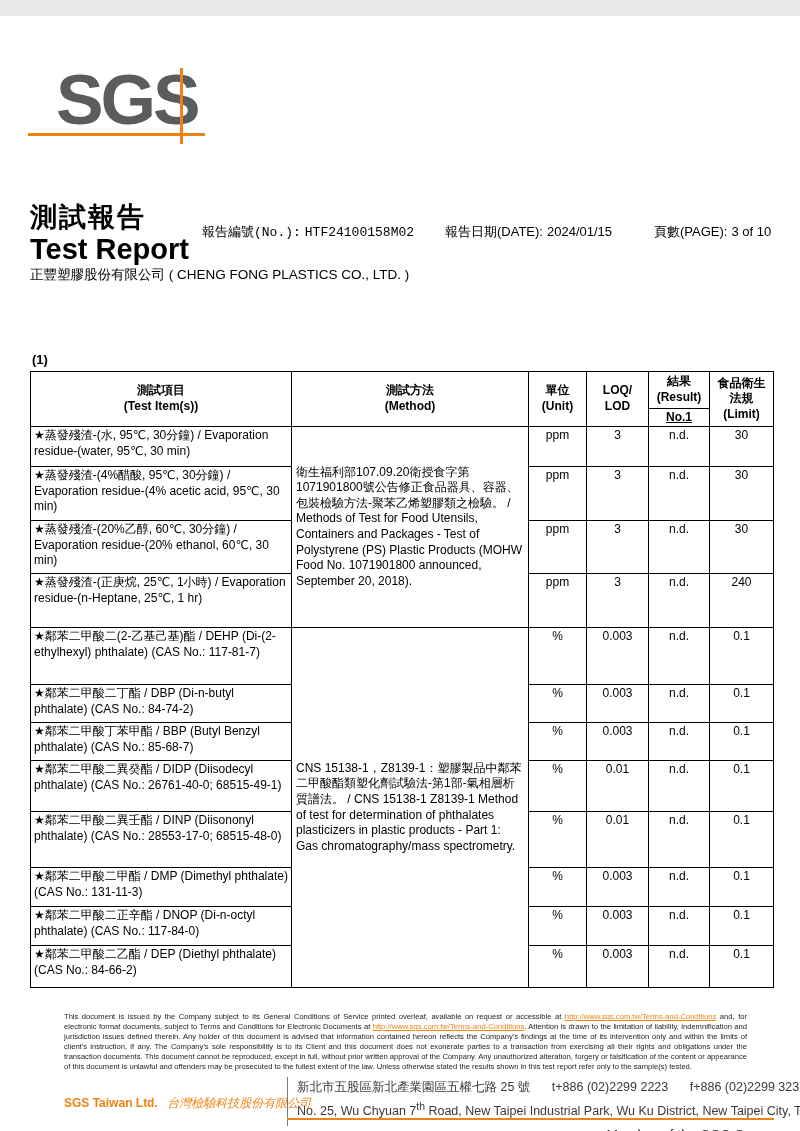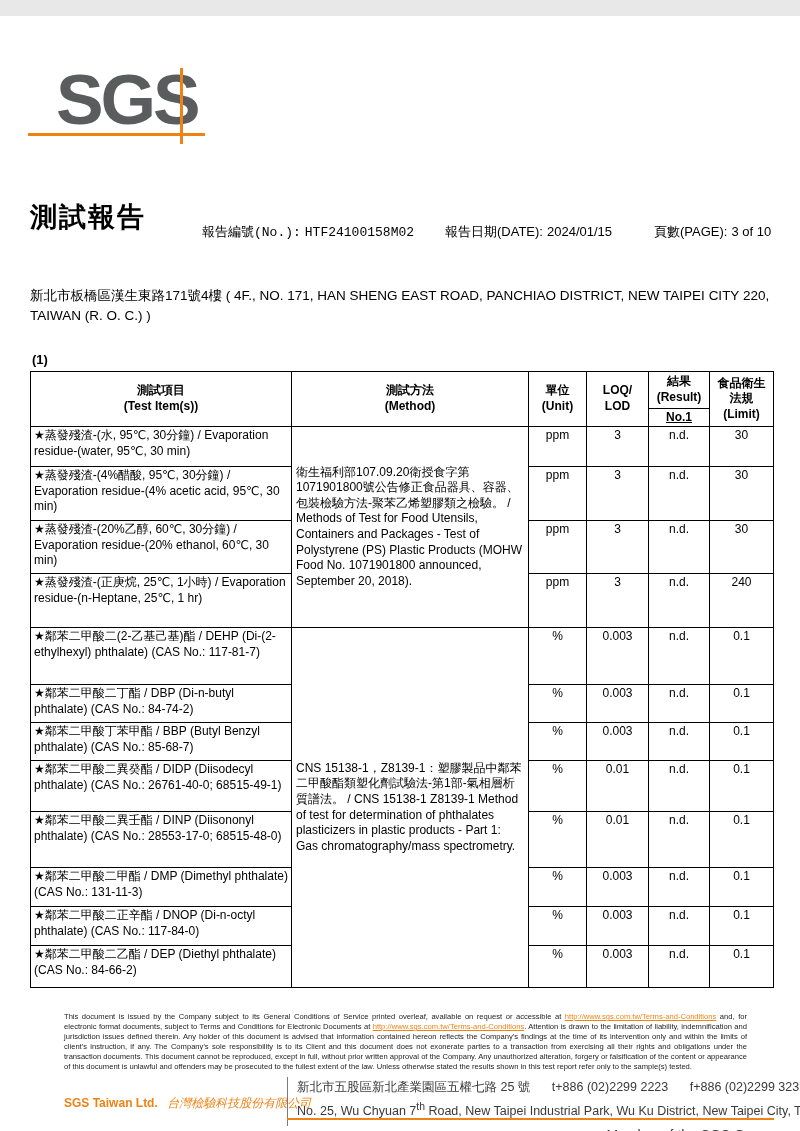"Test Report" div.title-en { html: none -> <div>Test Report</div> }
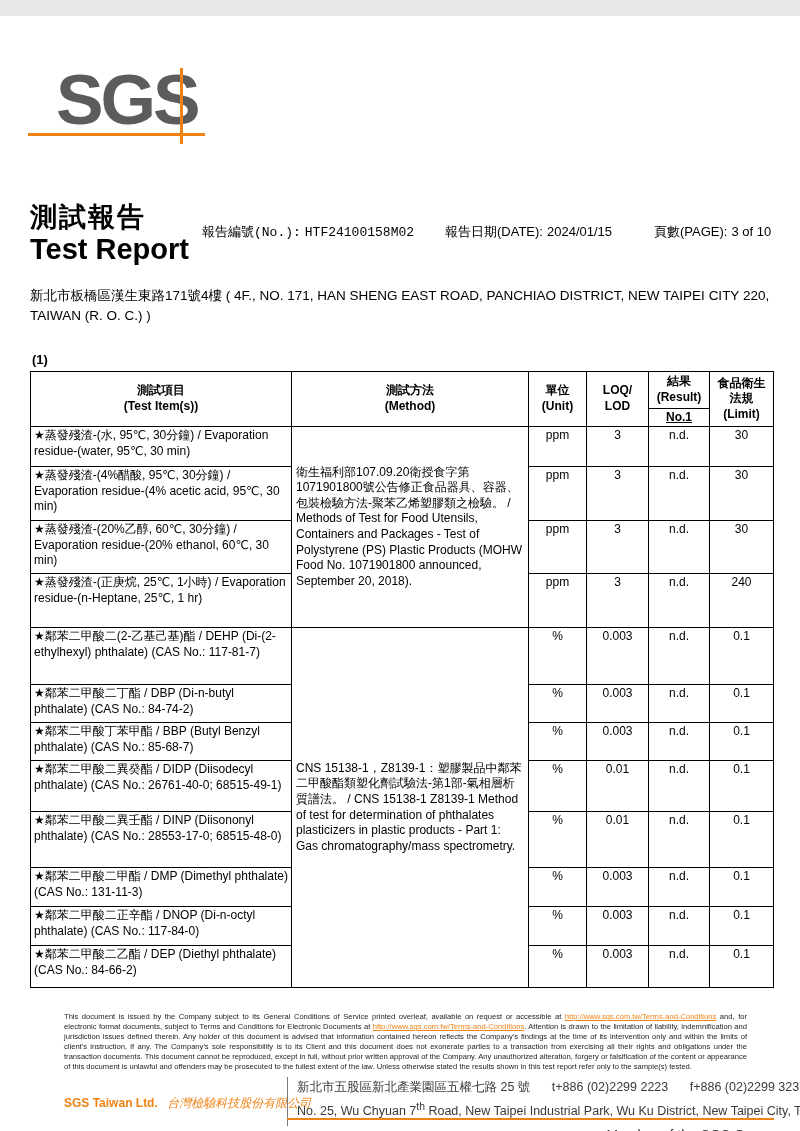"正豐塑膠股份有限公司 ( CHENG FONG PLASTICS" div.company-line { html: none -> <div>正豐塑膠股份有限公司 ( CHENG FONG PLASTICS CO., LTD. )</div> }
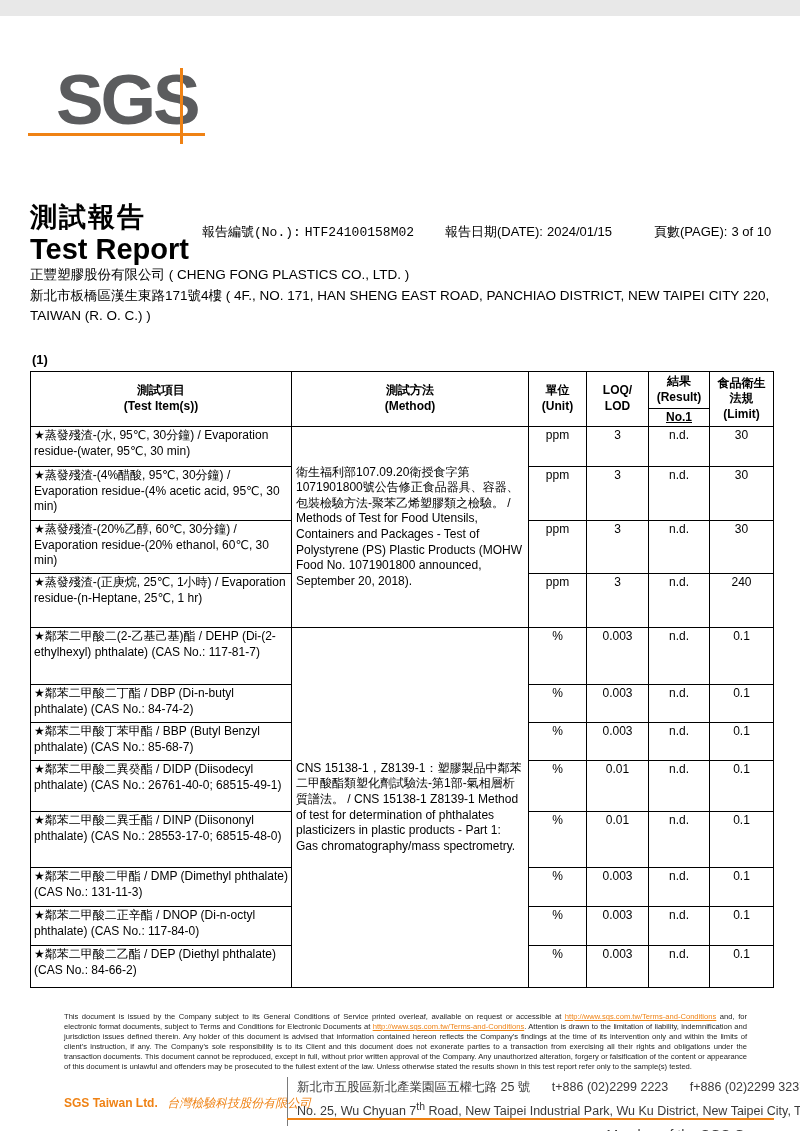"新北市板橋區漢生東路171號4樓 ( 4F., NO. 171," div.address-line { html: <div>新北市板橋區漢生東路171號4樓 ( 4F., NO. 171, HAN SHENG EAST ROAD, PANCHIAO DISTRICT, NEW TAIPEI CITY 220, TAIWAN (R. O. C.) )</div> -> none }
